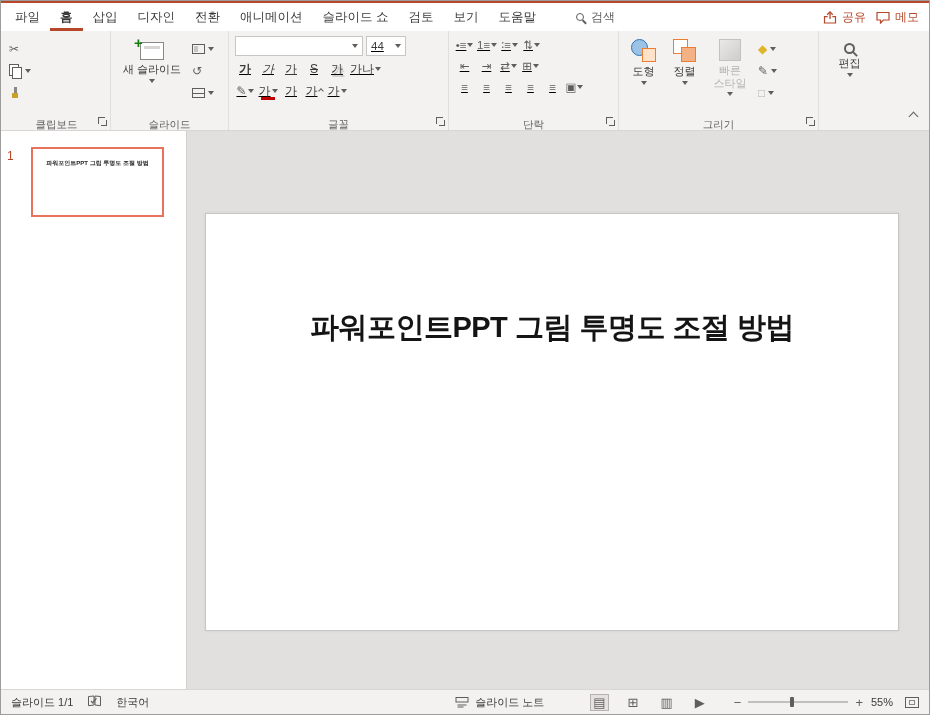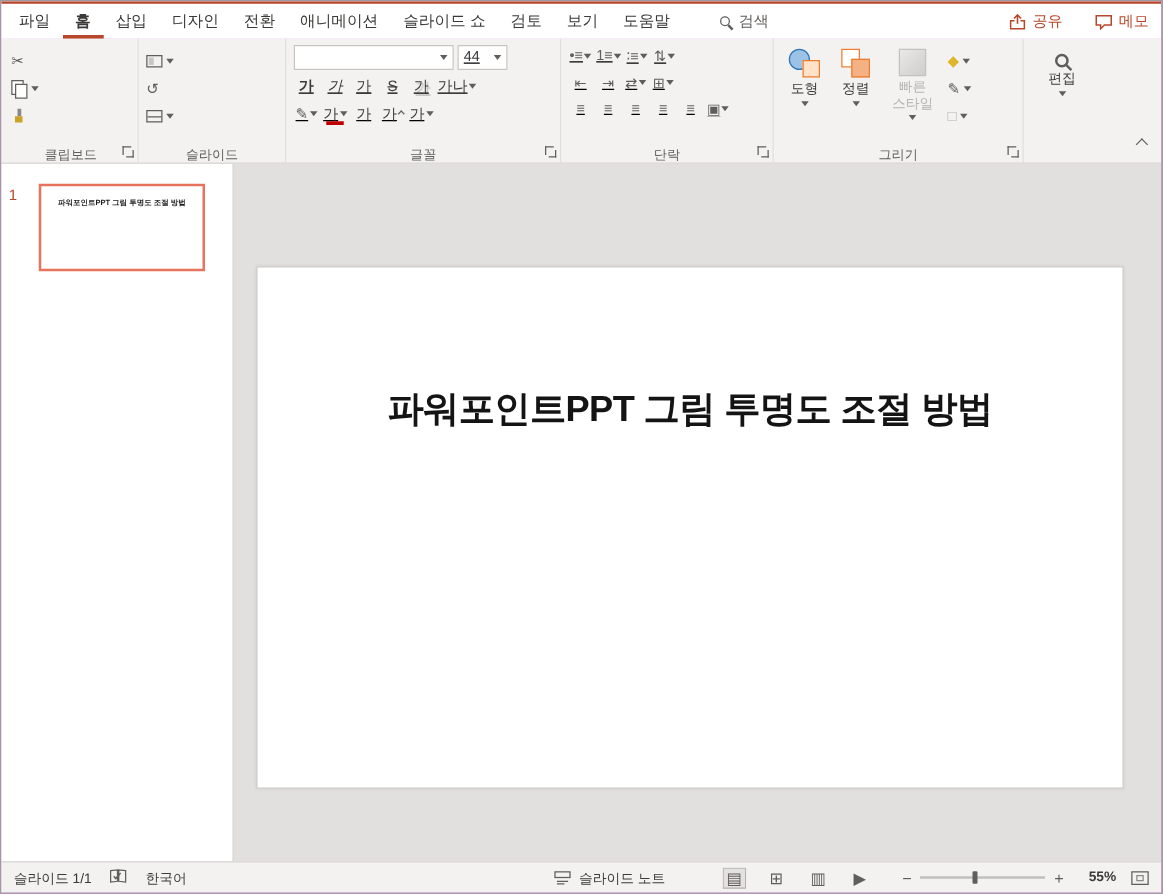"공유" .mb-right { gap: 26px -> 10px }
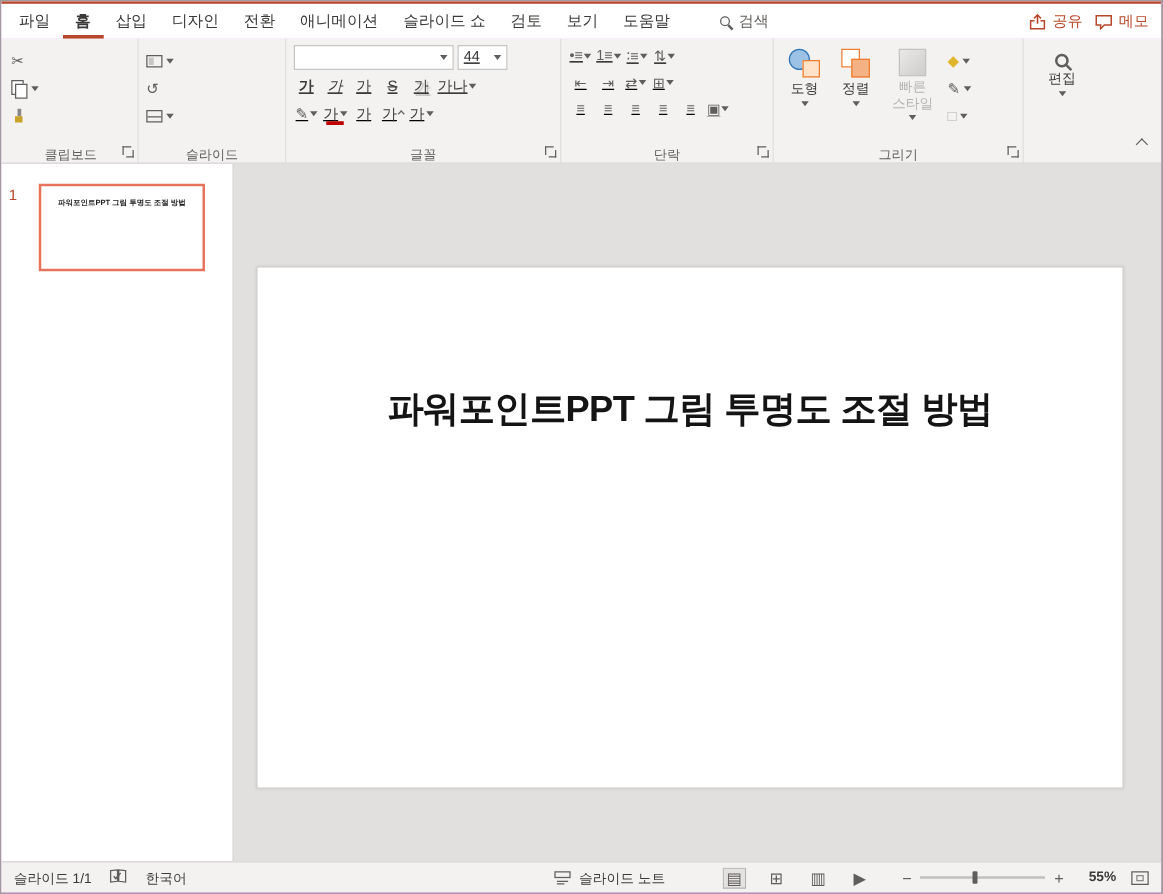"새 슬라이드" div.bigbtn { html: none -> <div> <span></span> <span>새 슬라이드</span> <i></i> </div> }
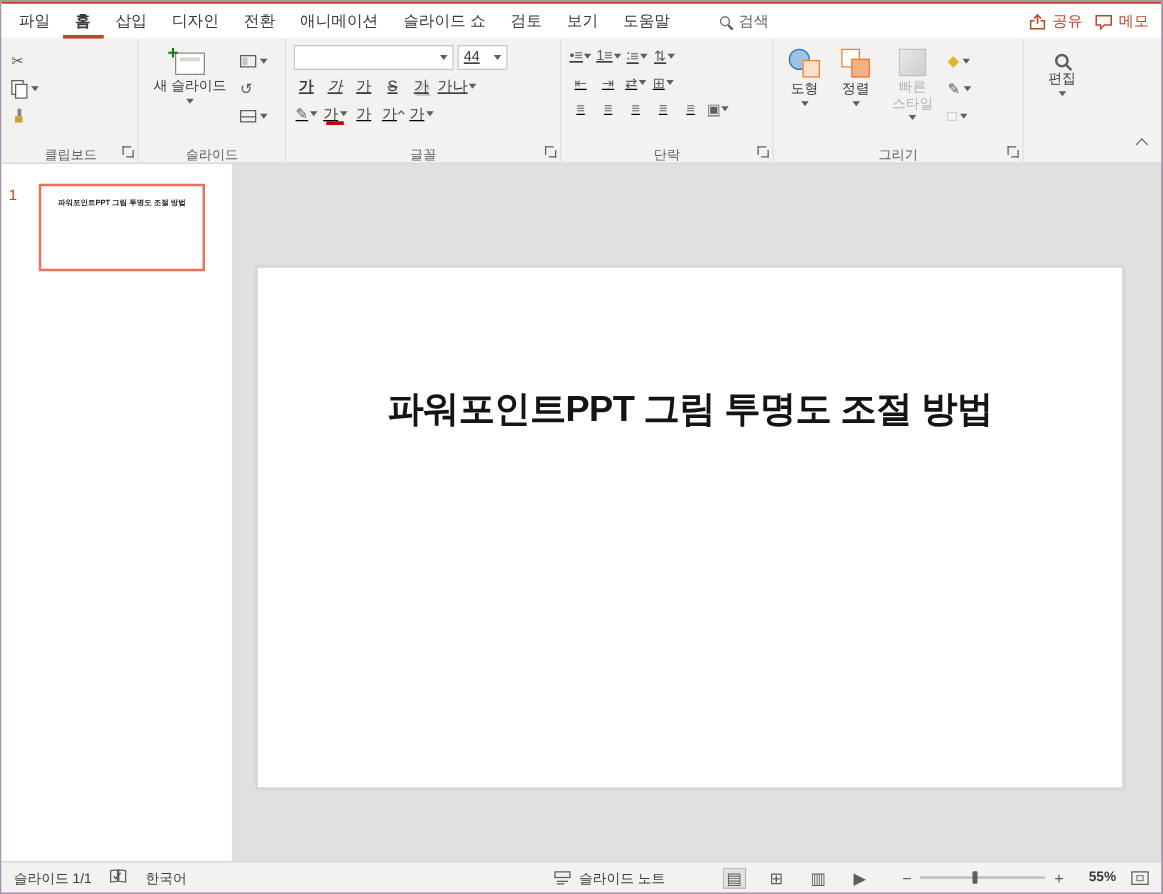"55%" .zpct { font-weight: bold -> none; margin-left: 20px -> 8px }
